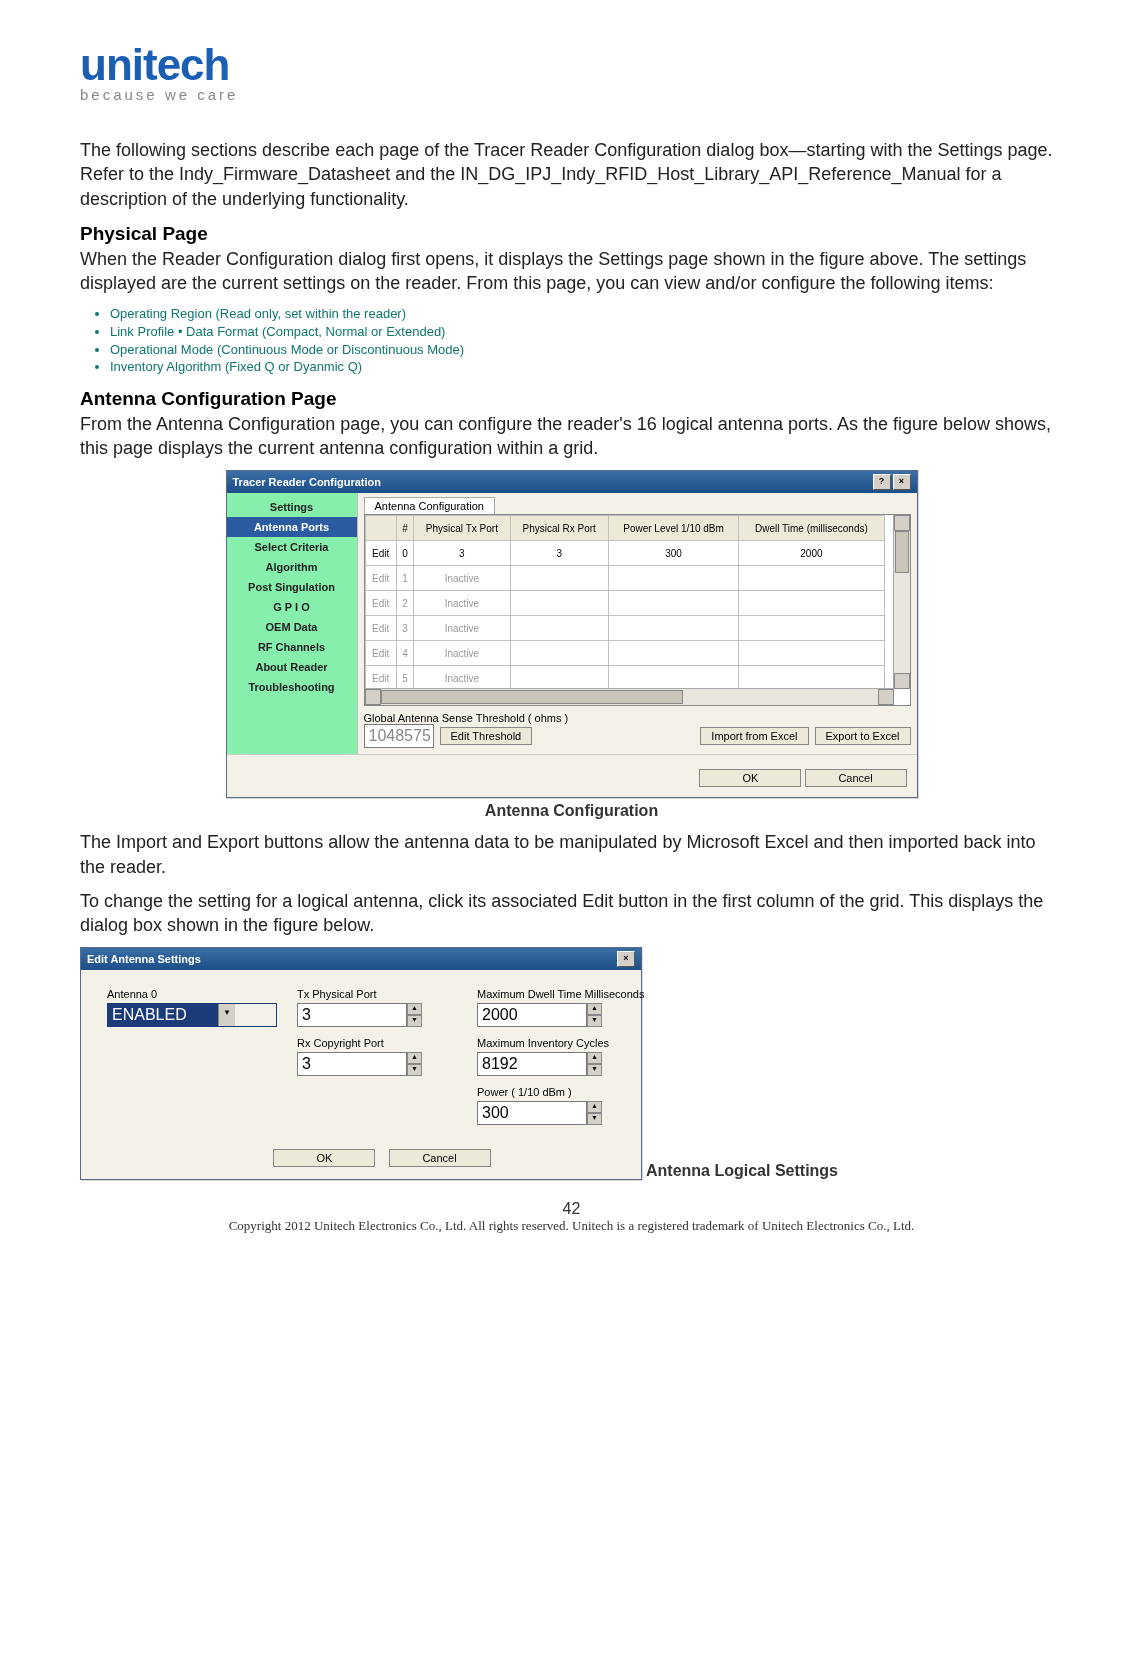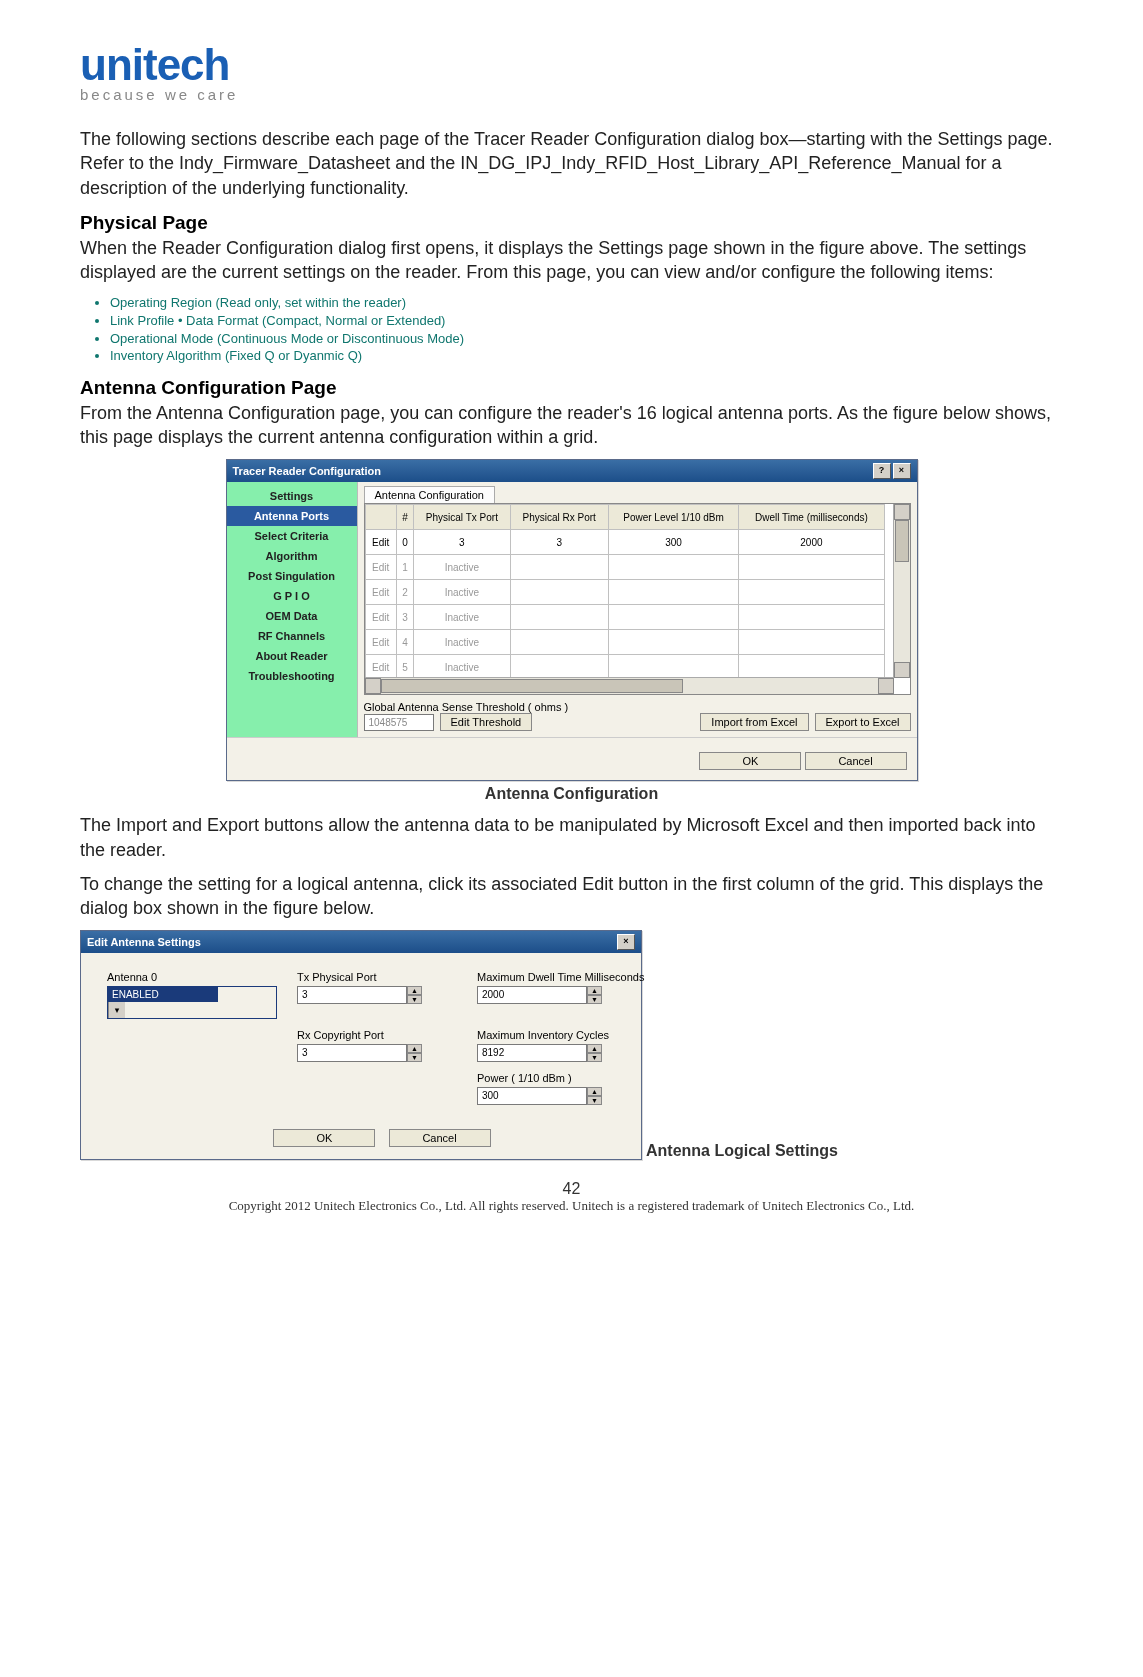"unitech" .logo-block { margin-bottom: 24px -> 35px }
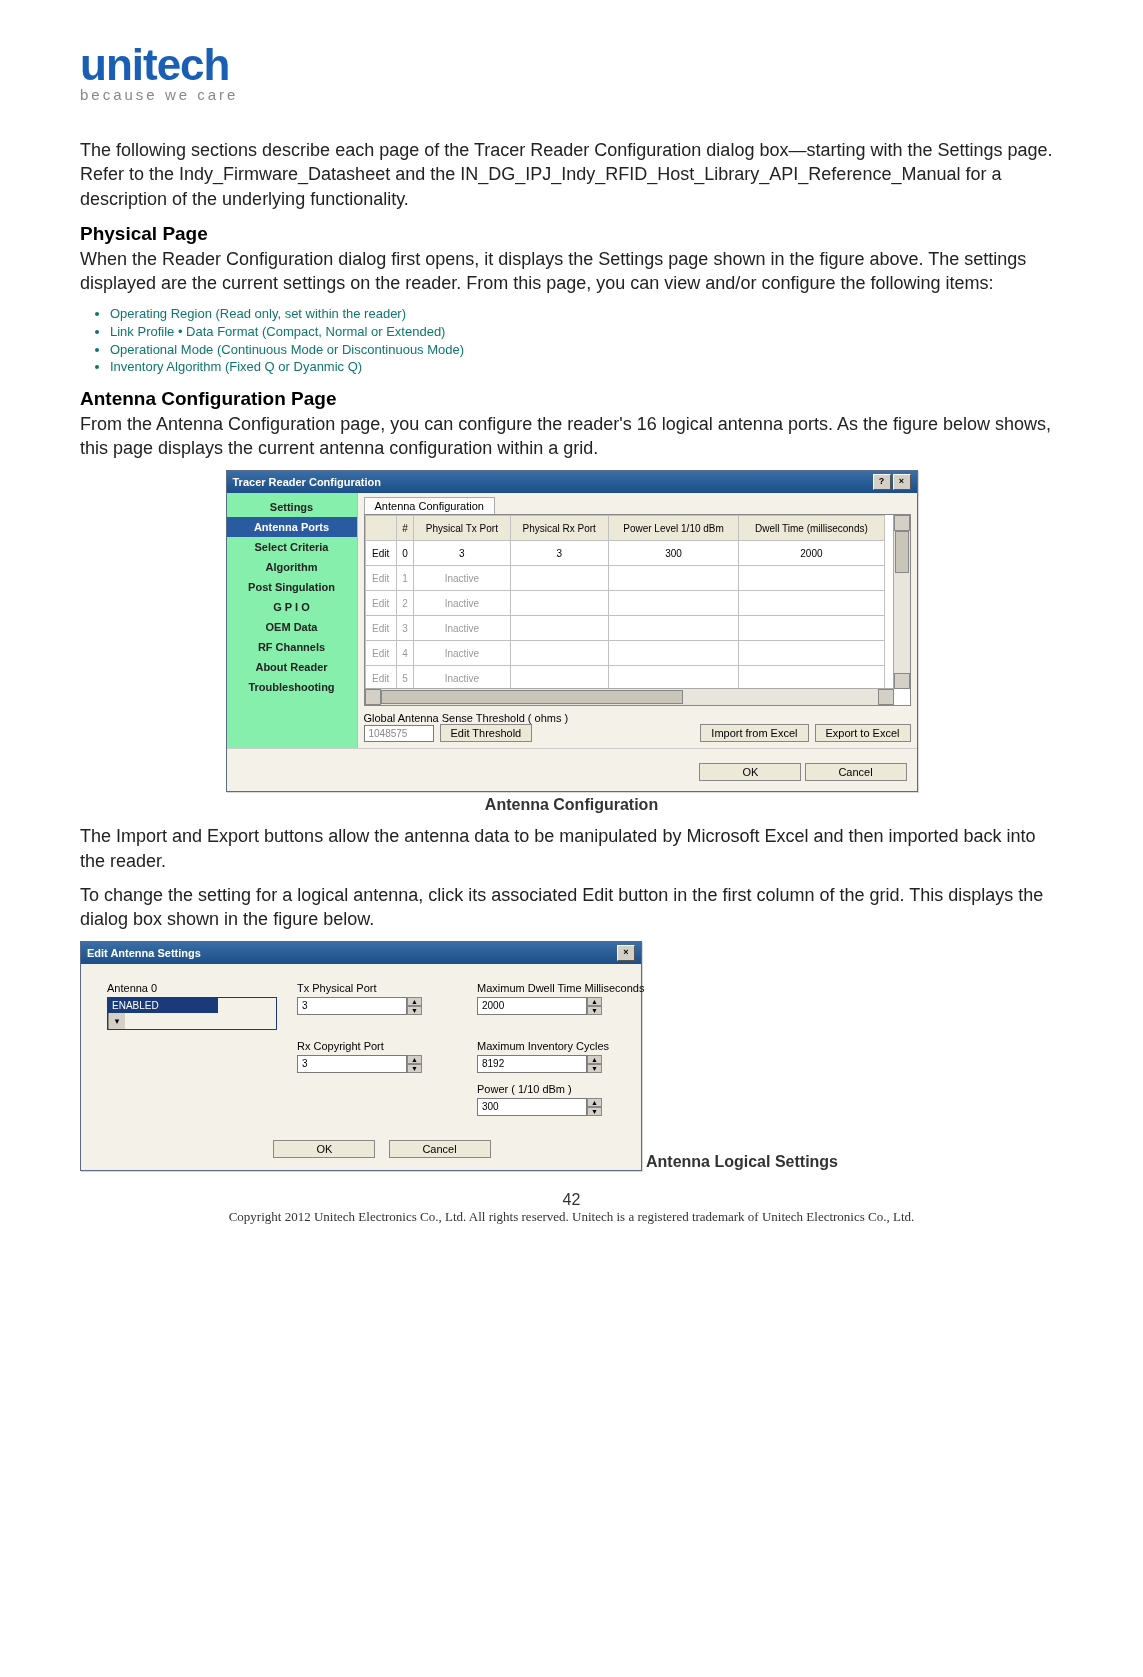"1048575" .win-input { font-size: 10px -> 16px }
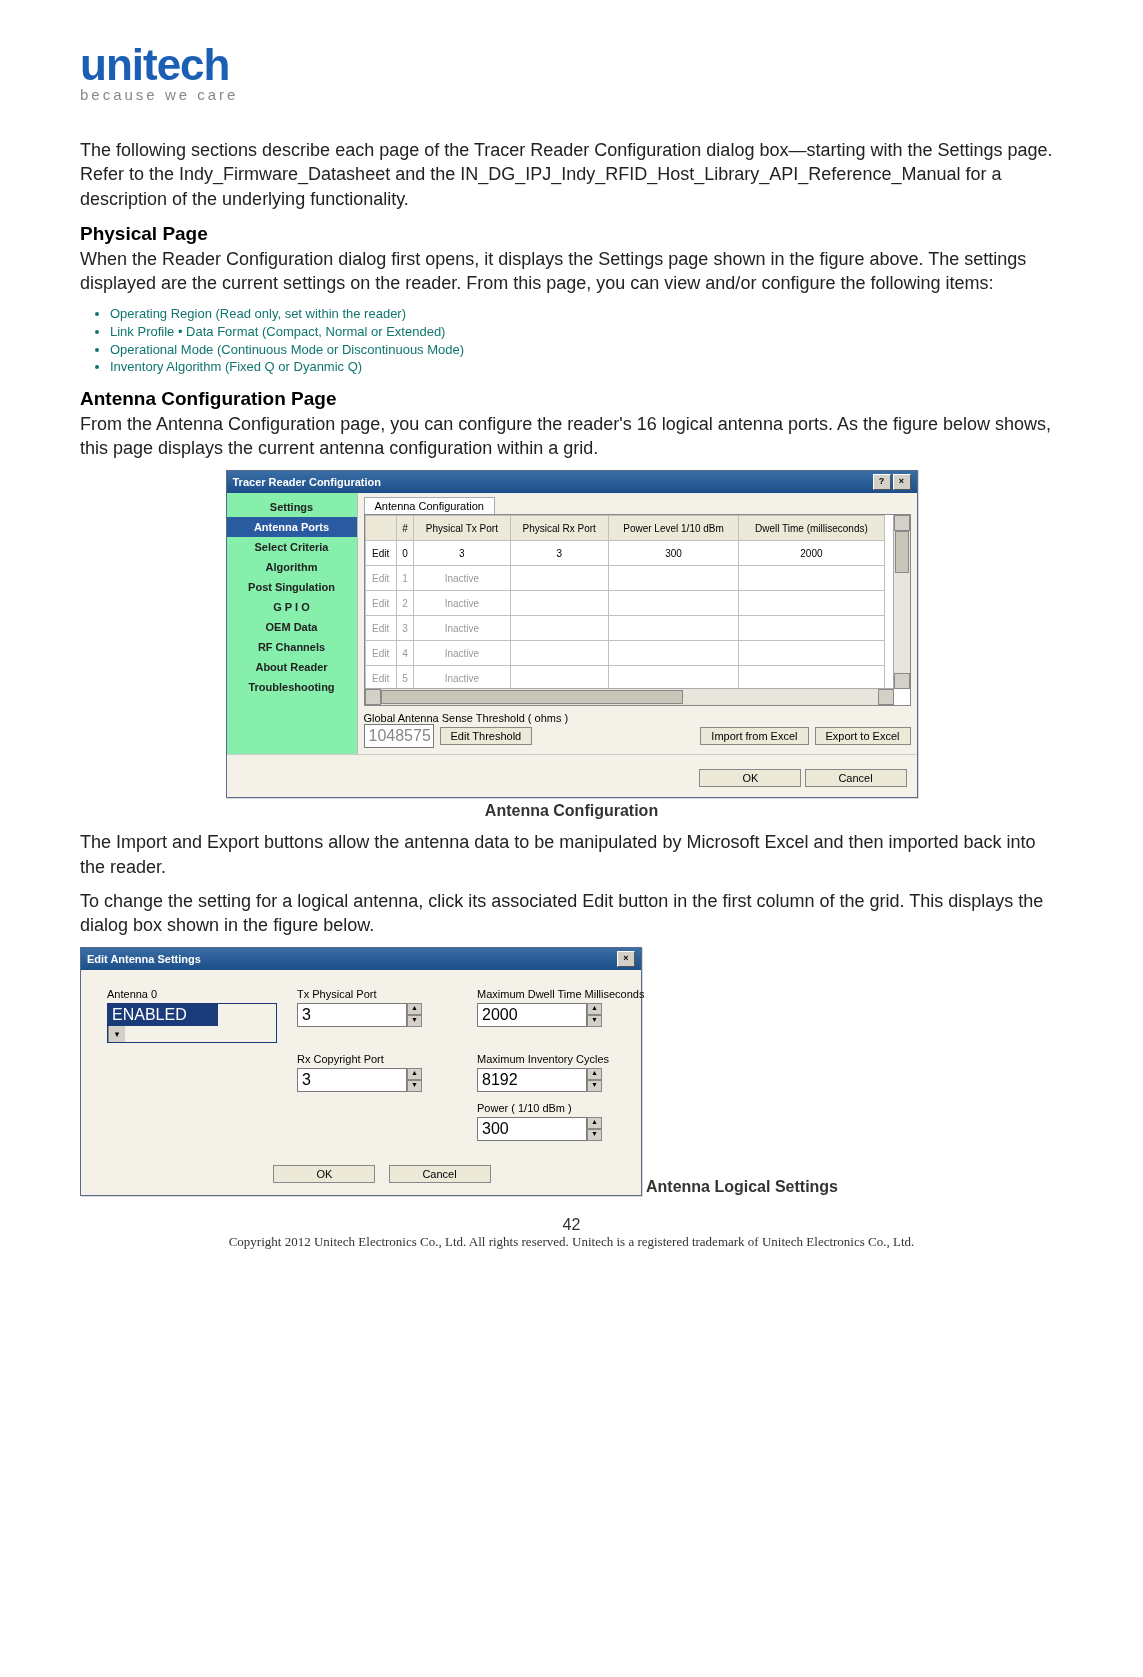"ENABLED" .combo { flex-direction: column -> none }
